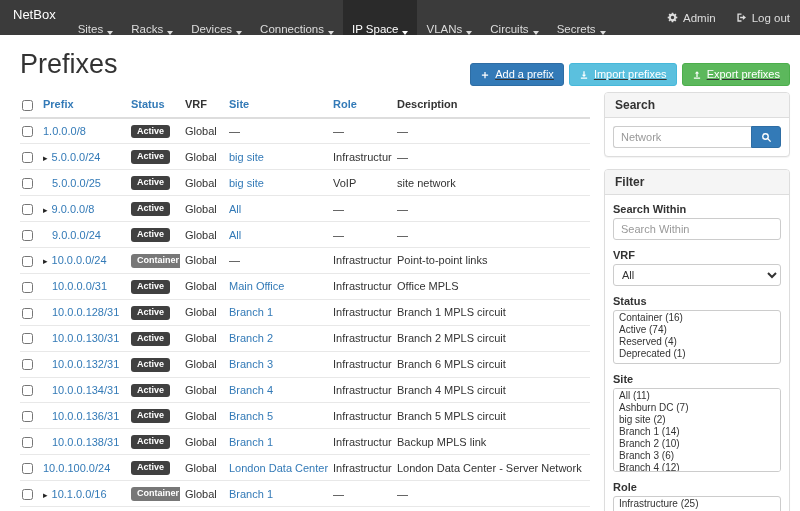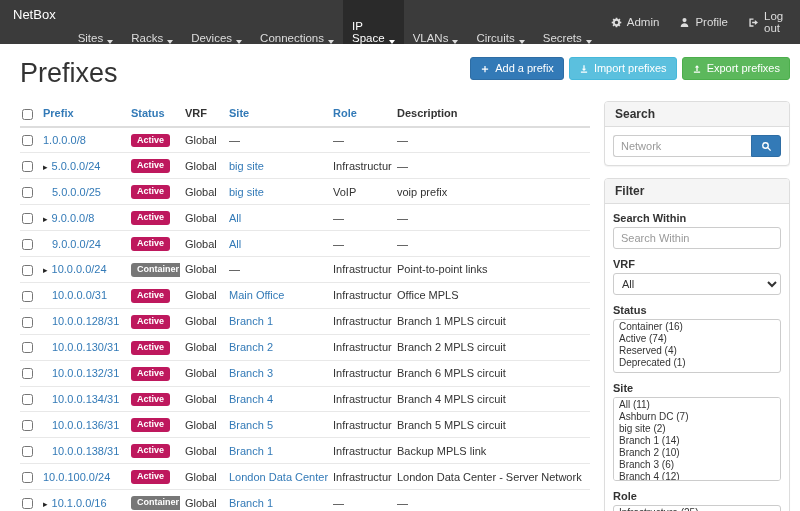"NetBox" .navbar { height: 44px -> 35px }
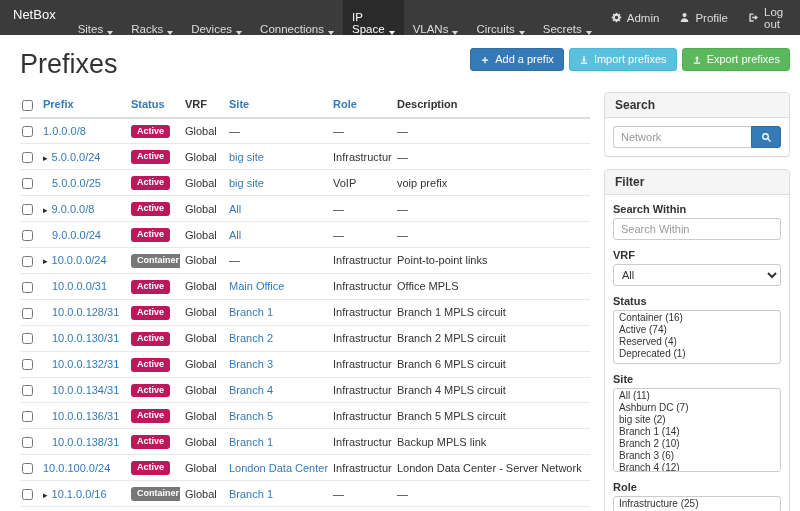"Profile" span.nav-right-item { html: <span> <span> <svg> <path></path> </svg> </span> <span>Profile</span> </span> -> none }
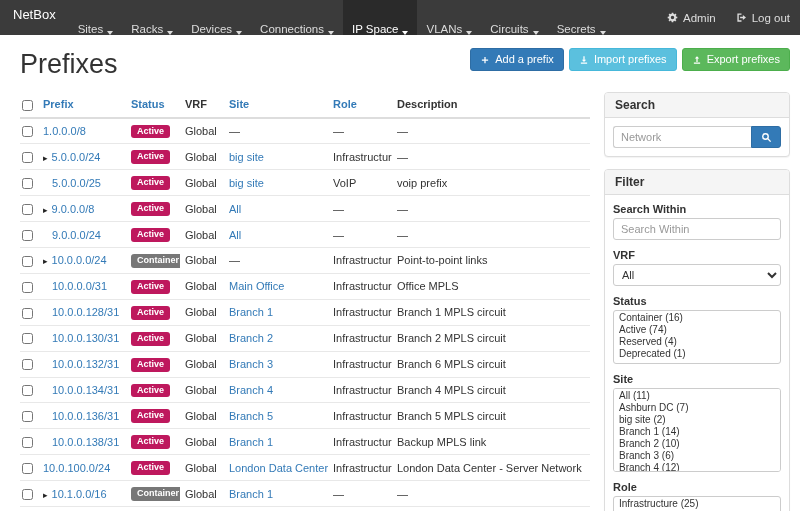"Add a prefix" .btn-group-top { margin-top: 9px -> 24px; text-decoration: none -> underline }
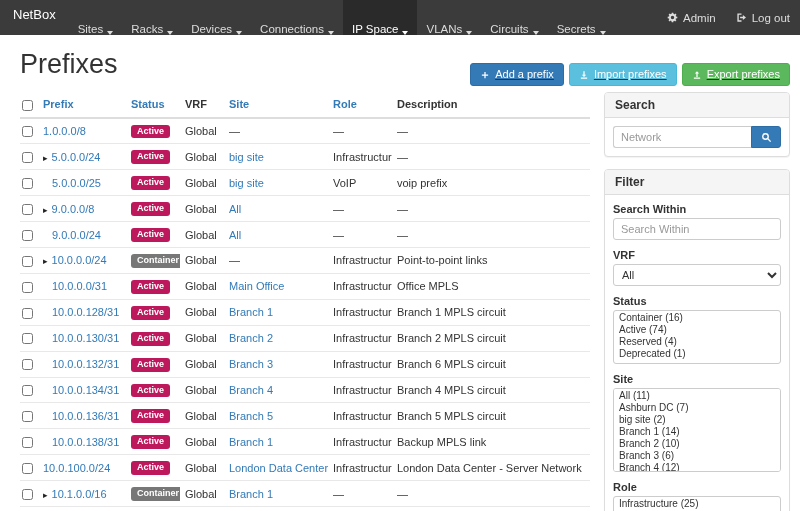"Active" .label-active { background: #be185d -> #404040 }
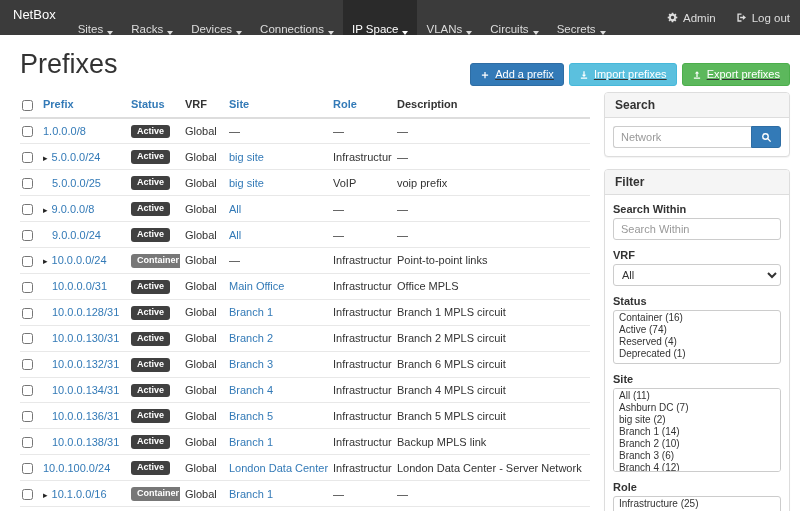"voip prefix" td { text: voip prefix -> site network }
